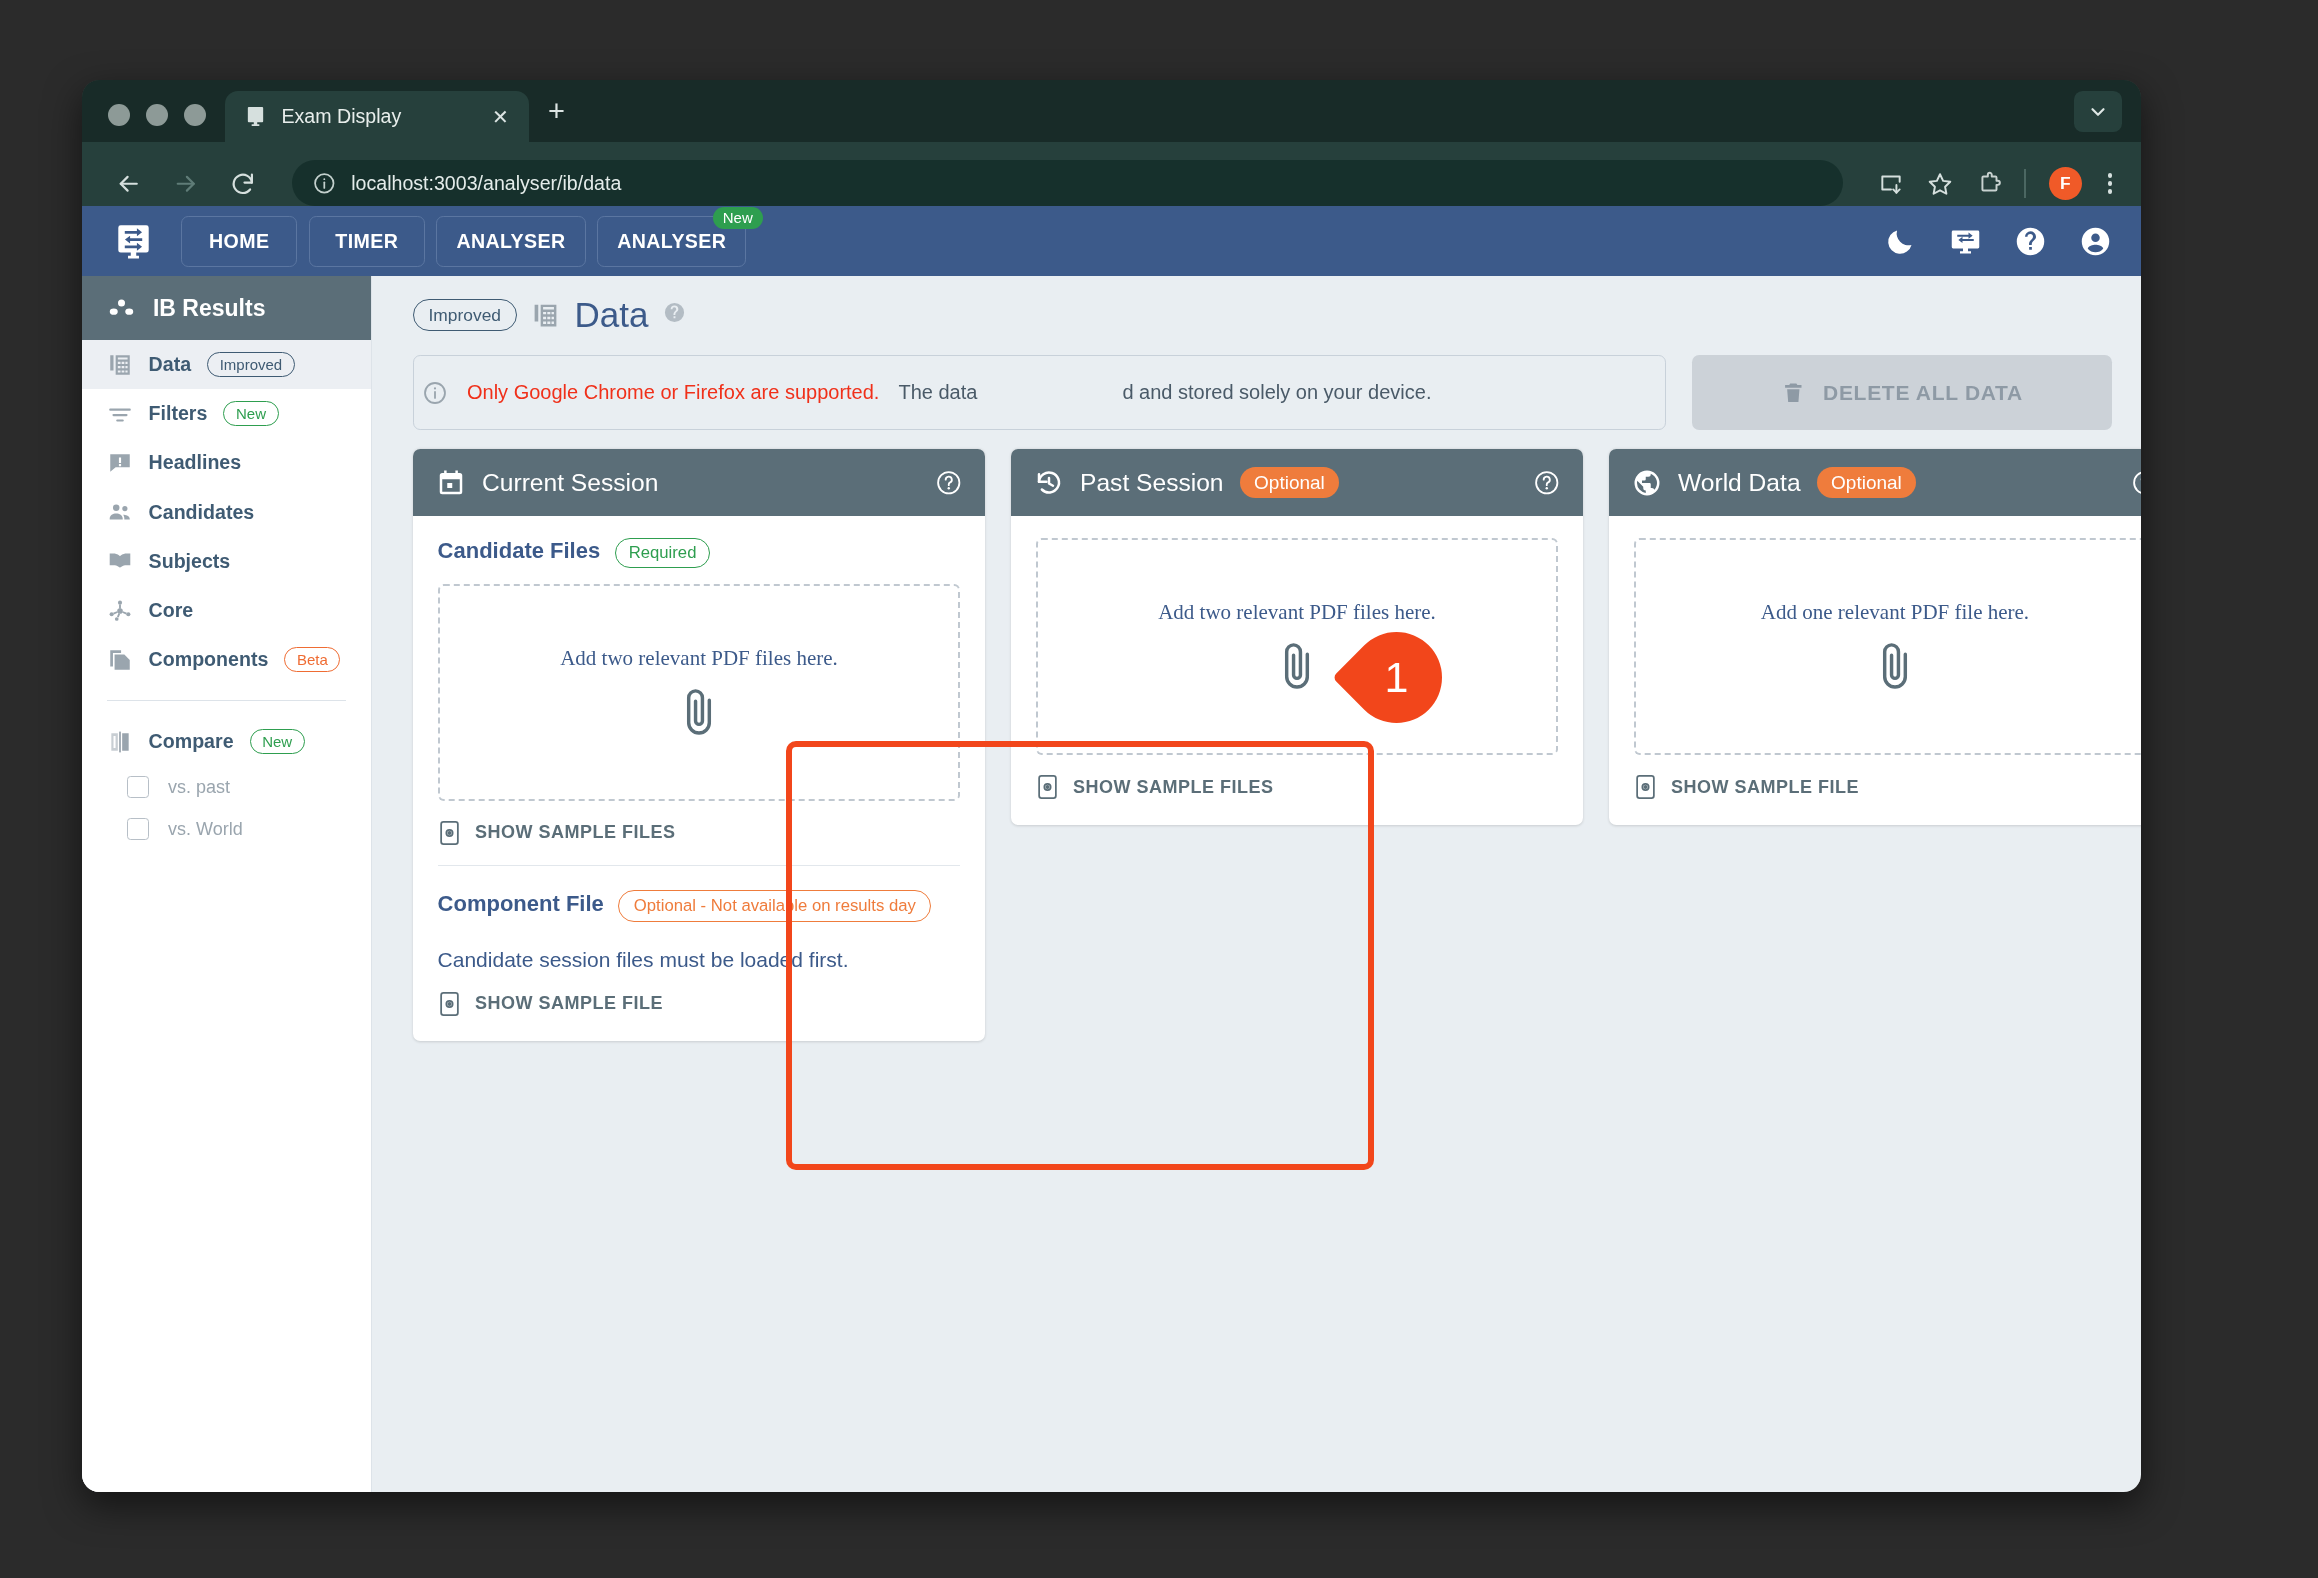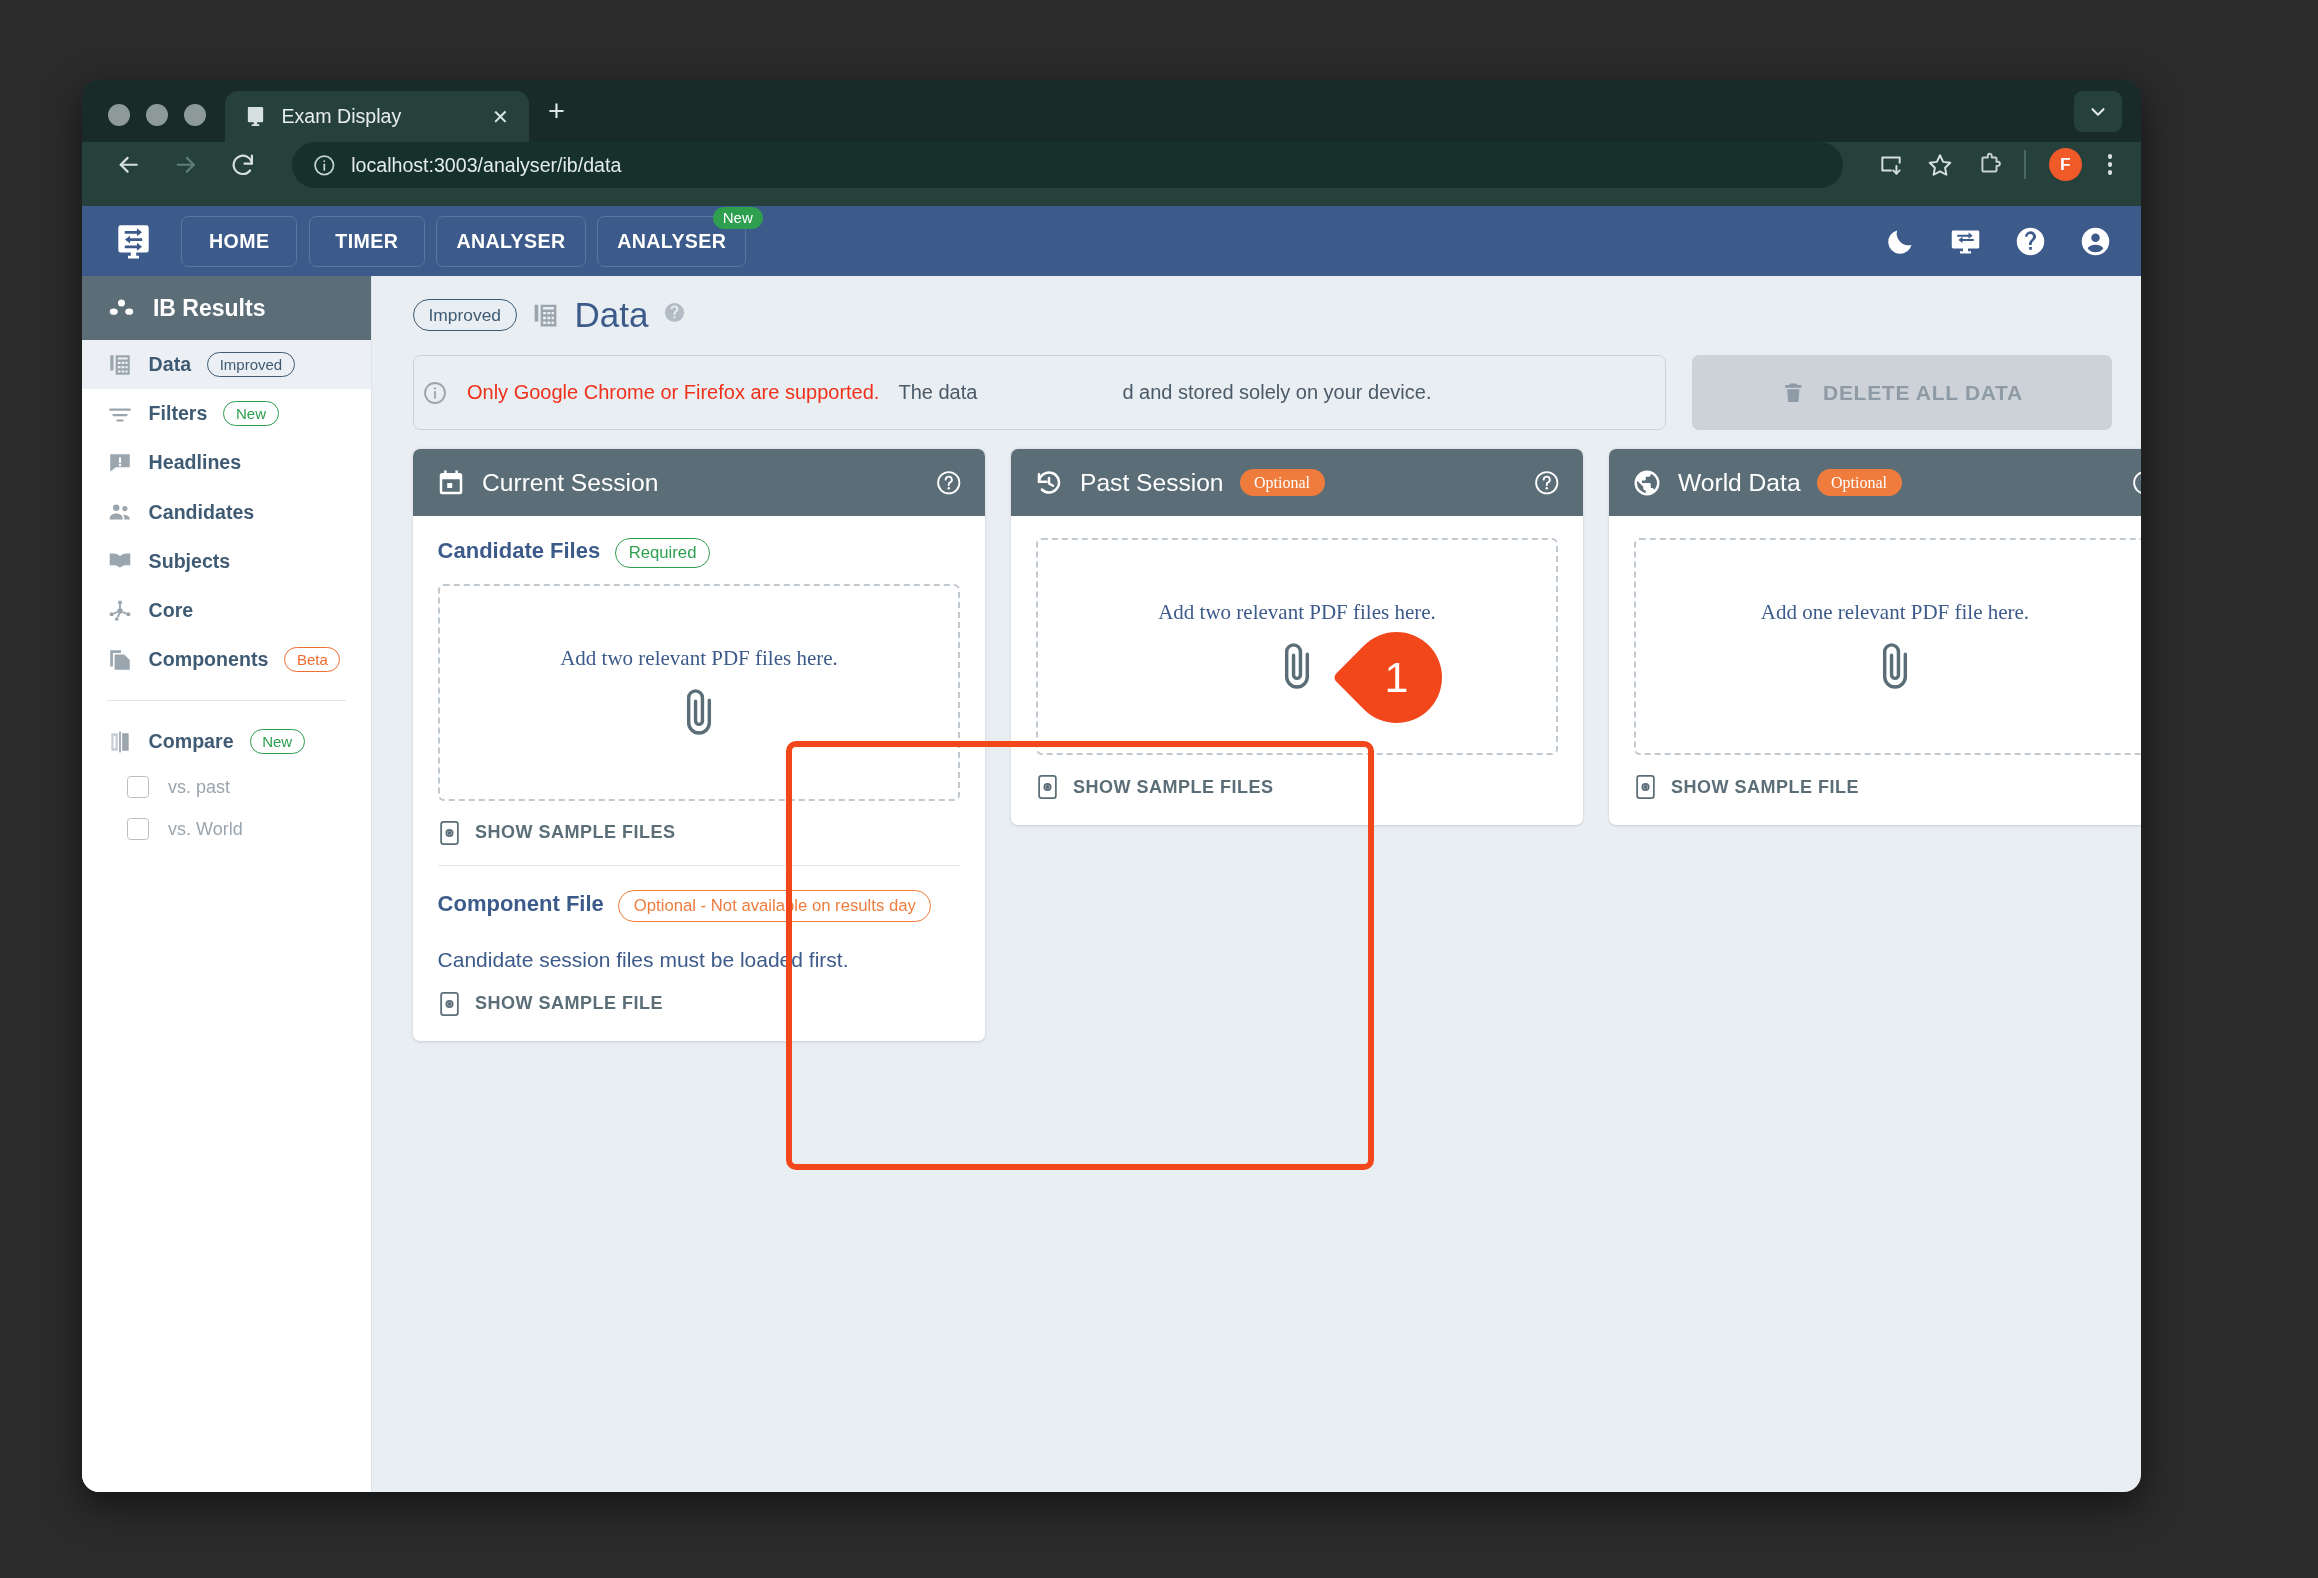"localhost:3003/analyser/ib/data" #browser-toolbar { align-items: flex-start -> flex-end }
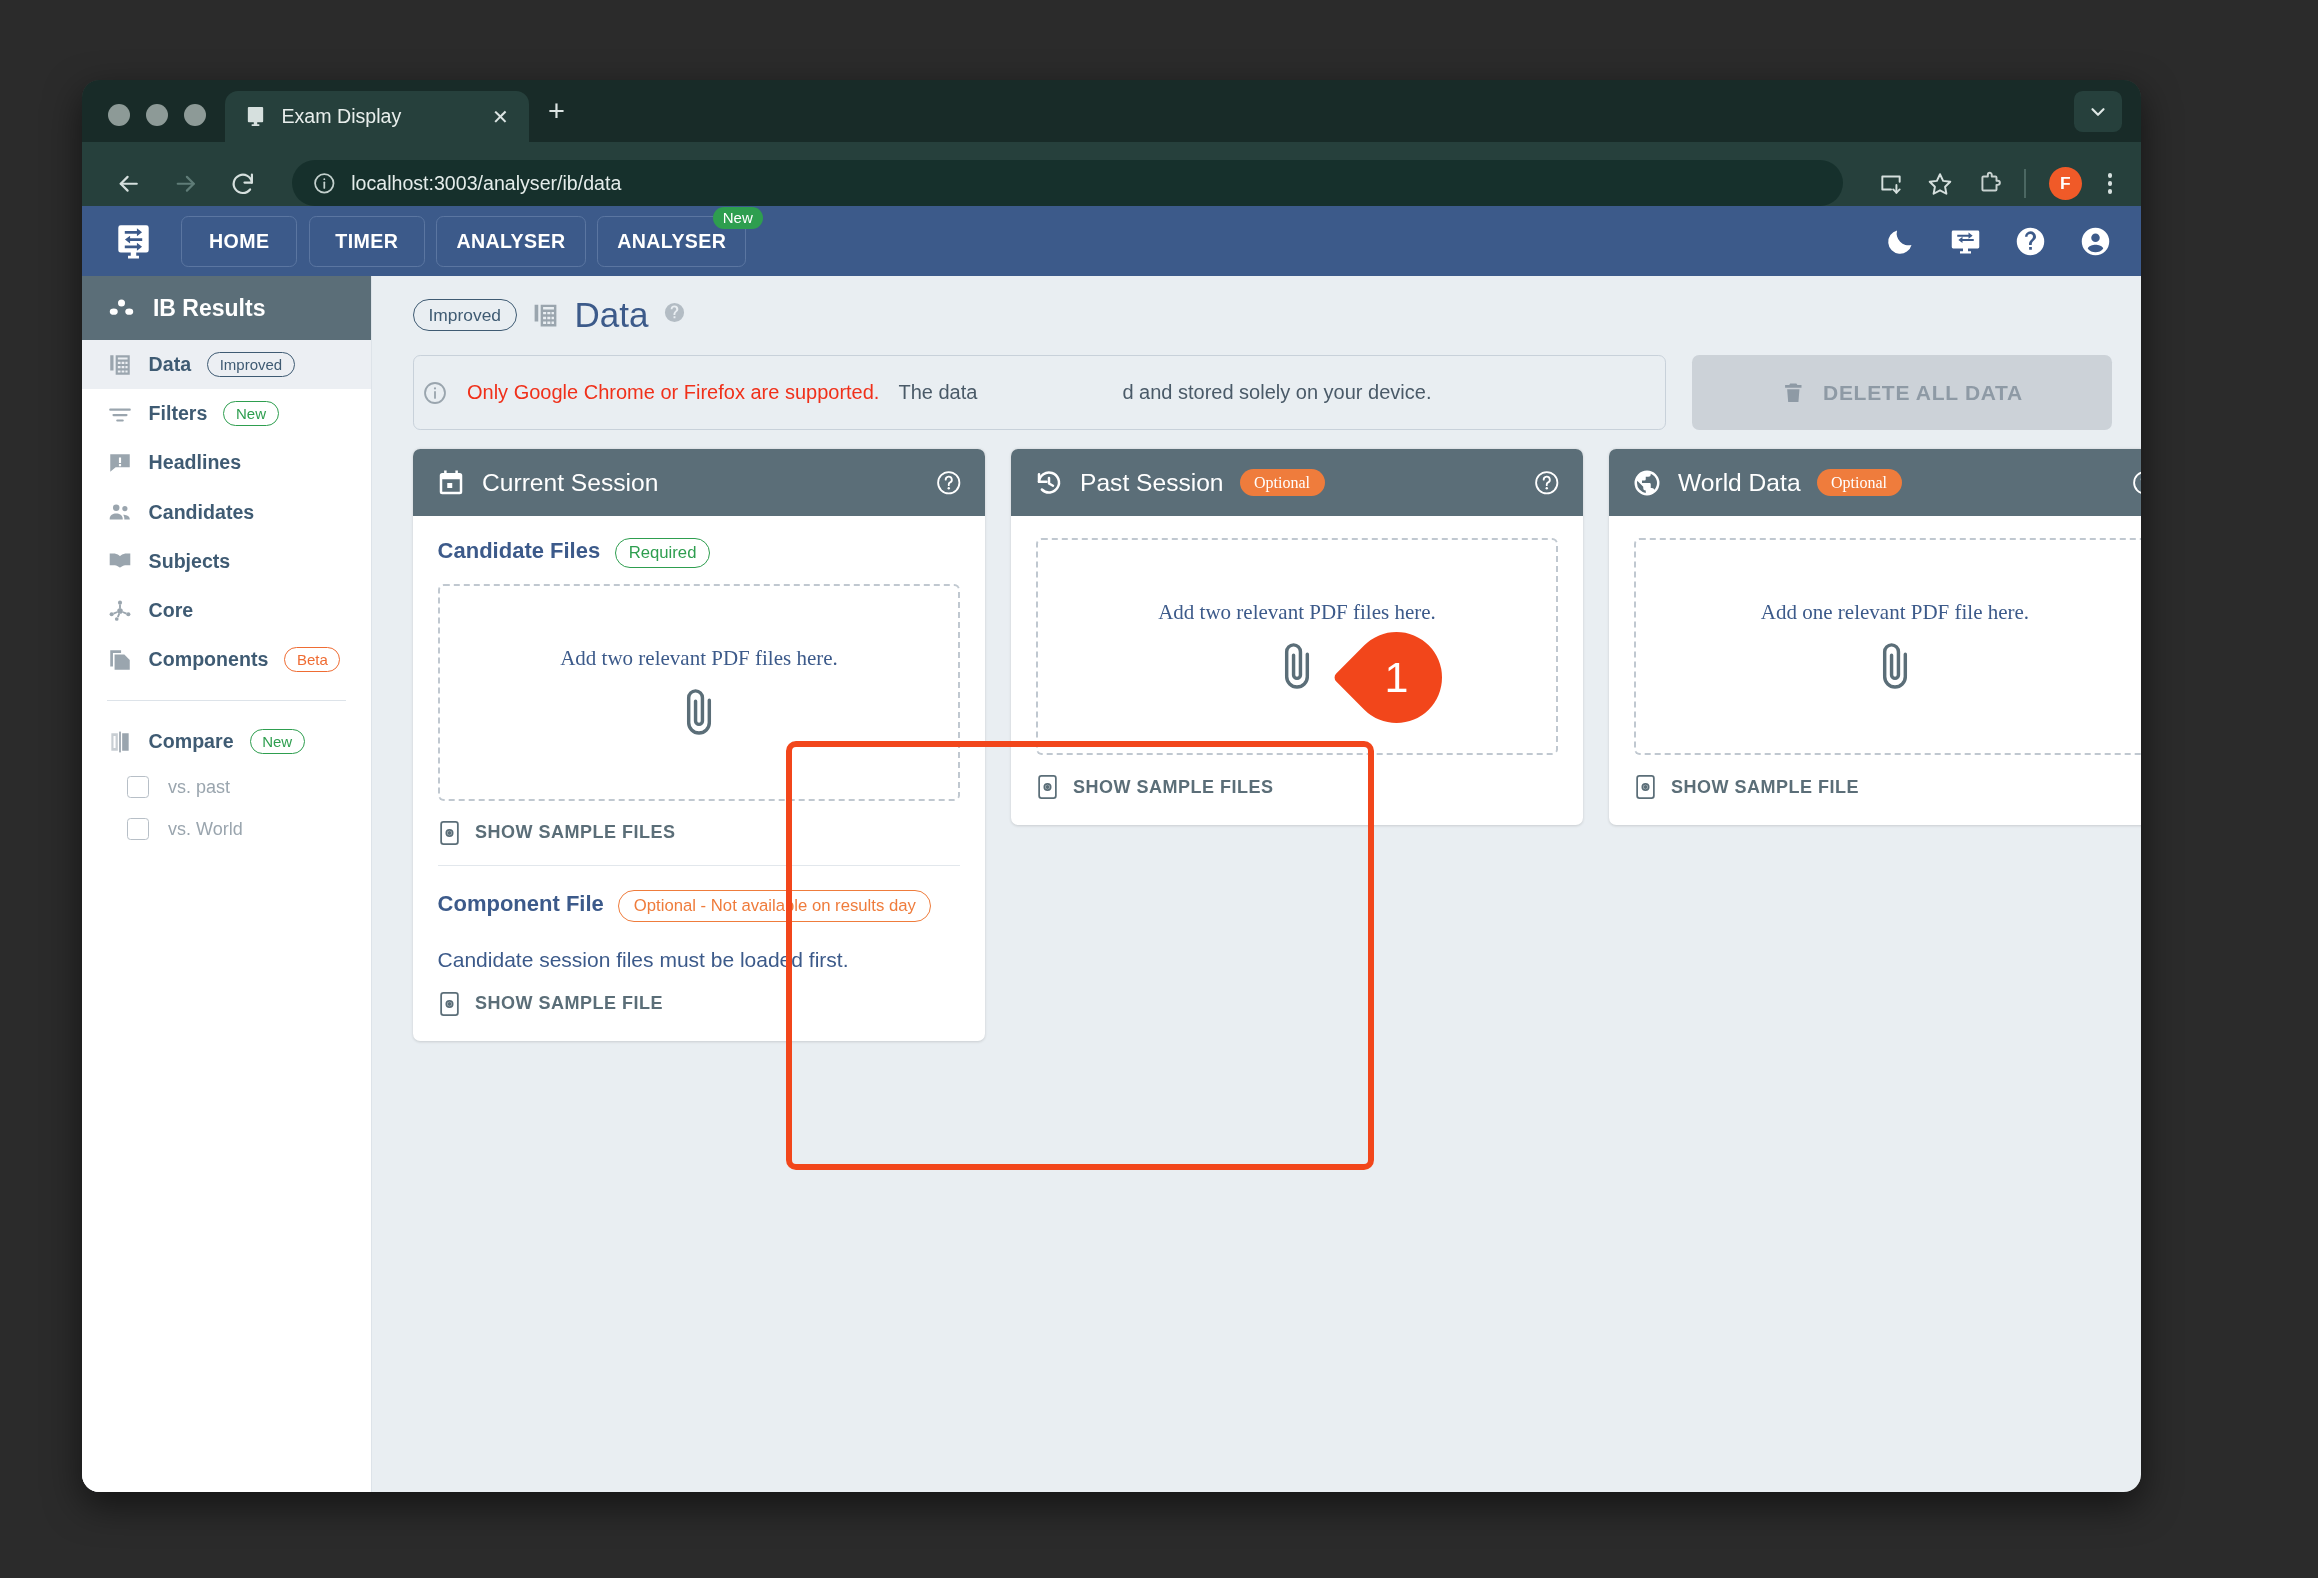"Optional" .badge-optional { font-family: Liberation Serif, serif -> none; font-size: 16px -> 19px }
